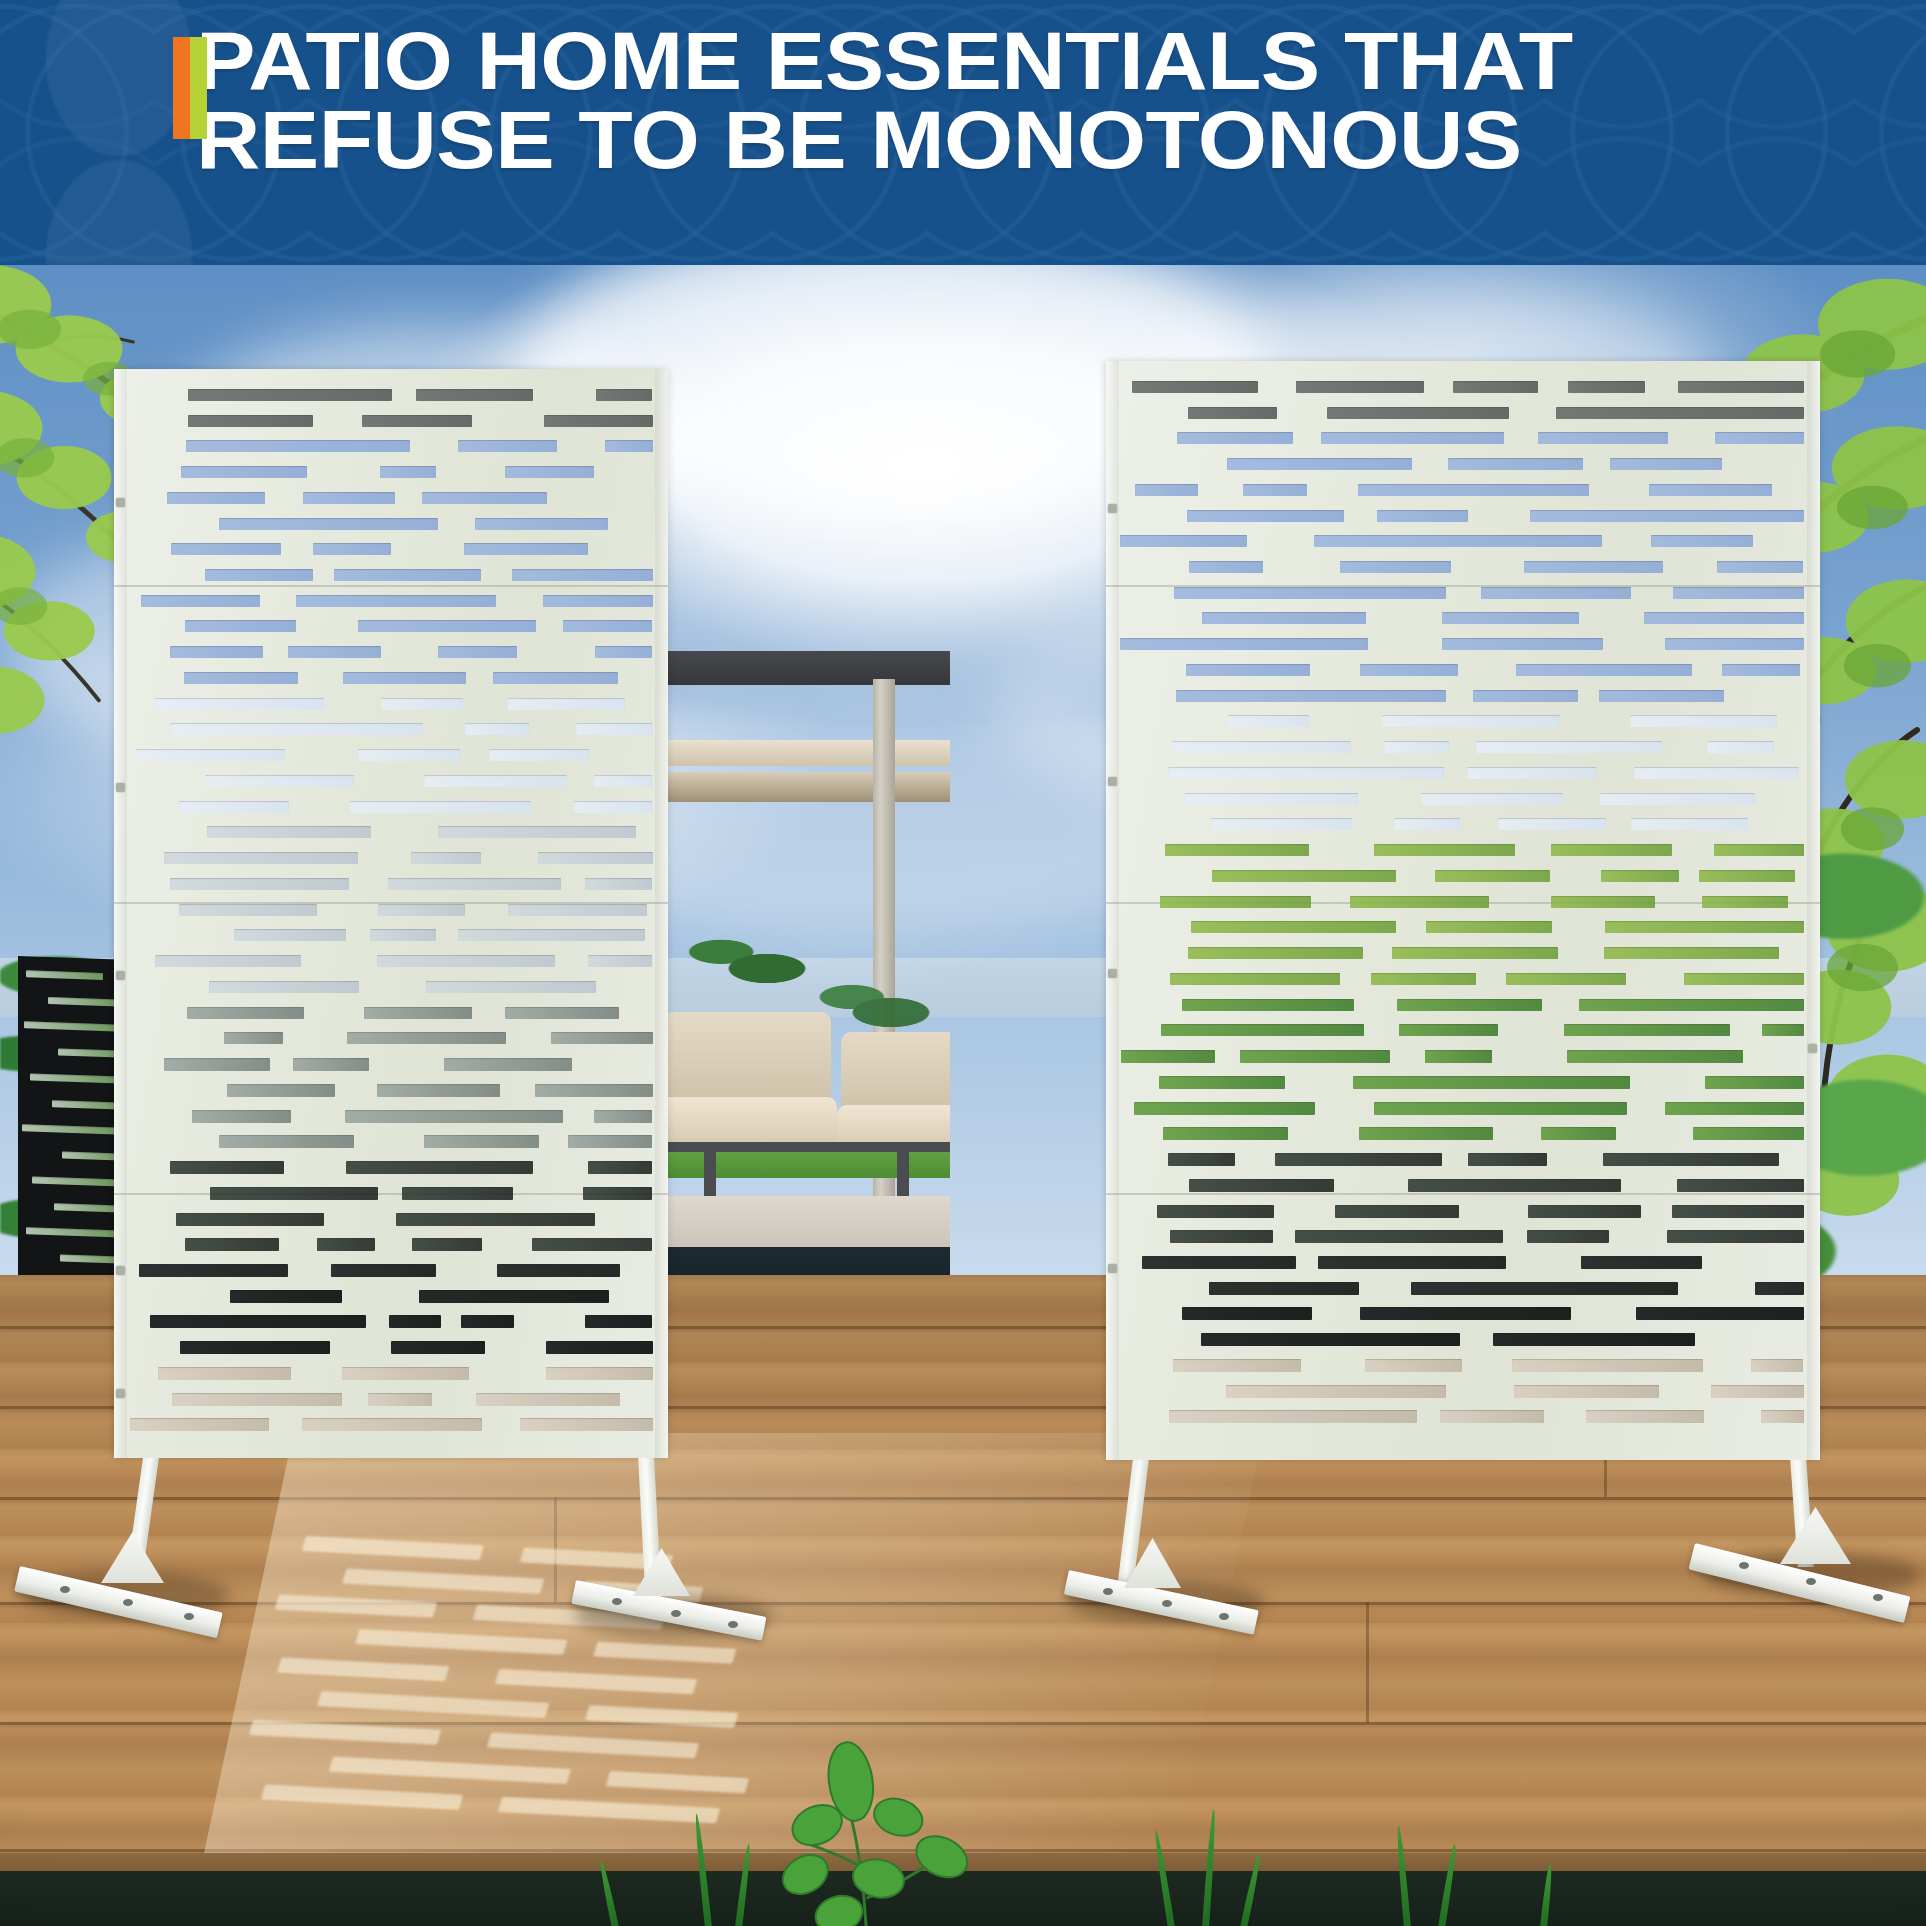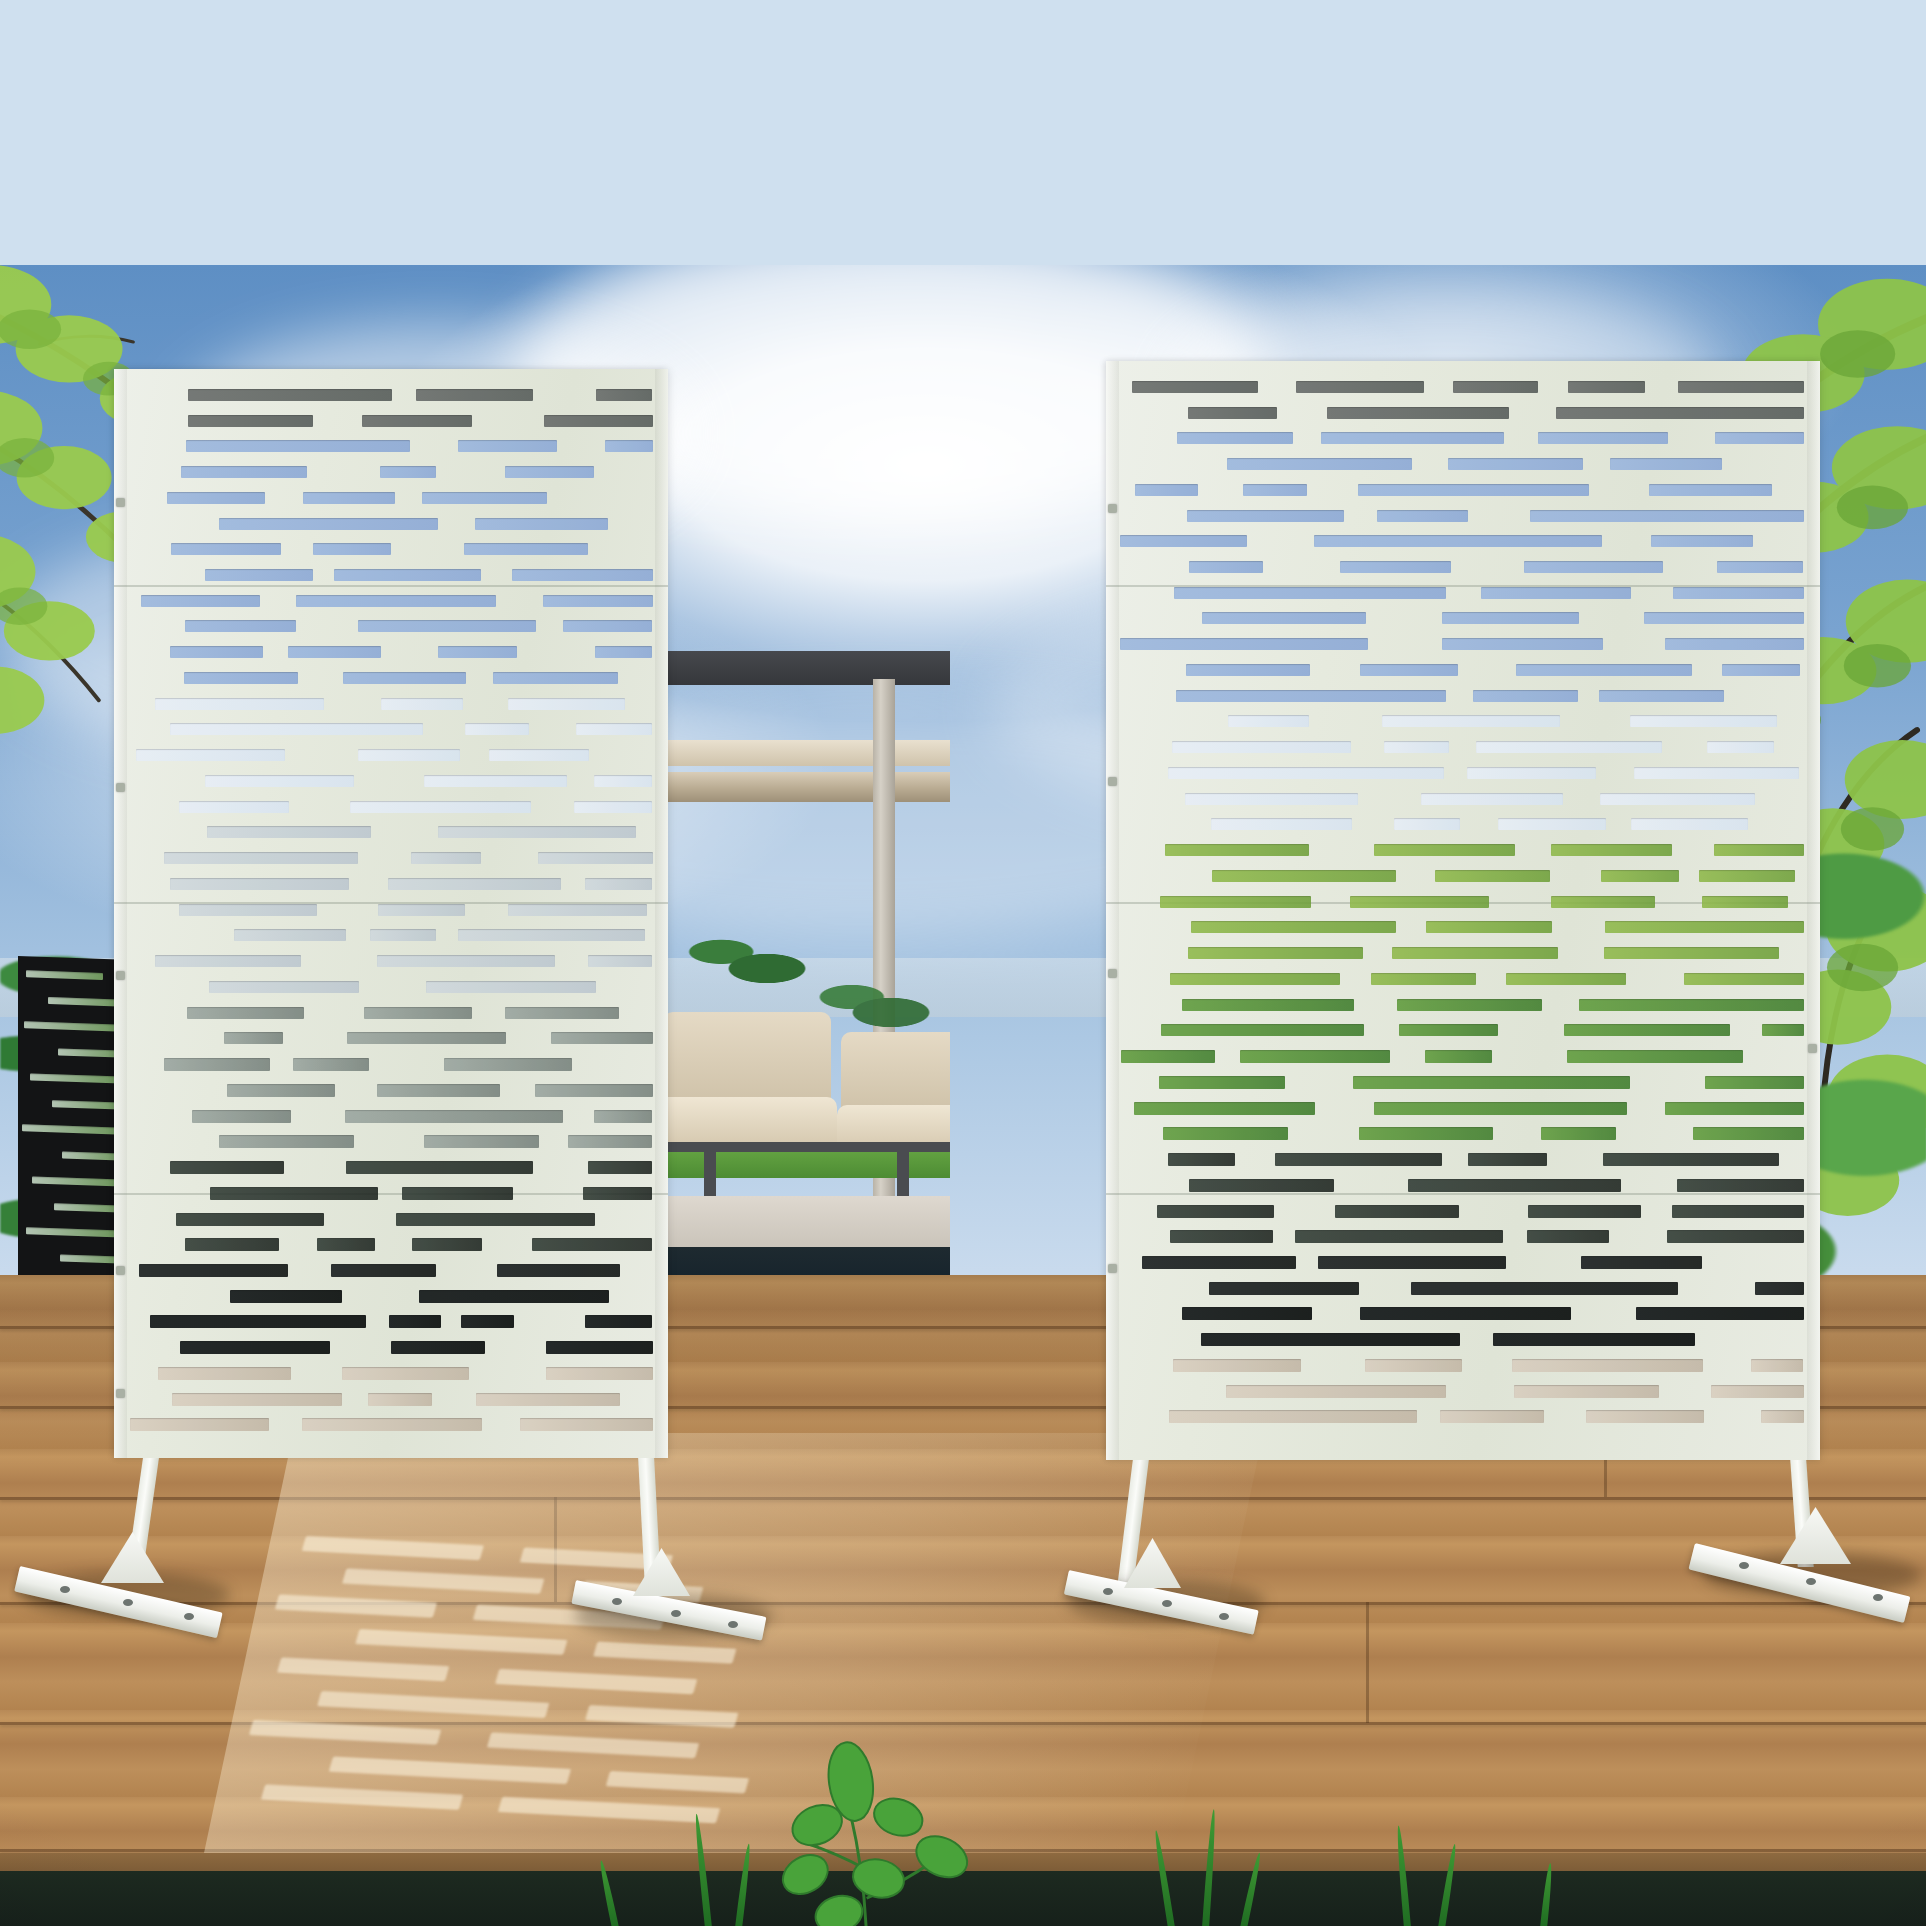"PATIO HOME ESSENTIALS THAT" div.banner { html: none -> <div> <svg> <defs> <pattern> <circle></circle> <circle></circle> <circle></circle> <circle></circle> <circle></circle> </pattern> </defs> <rect></rect> </svg> <div> <i></i> <i></i> </div> <div>PATIO HOME ESSENTIALS THAT REFUSE TO BE MONOTONOUS</div> </div> }
